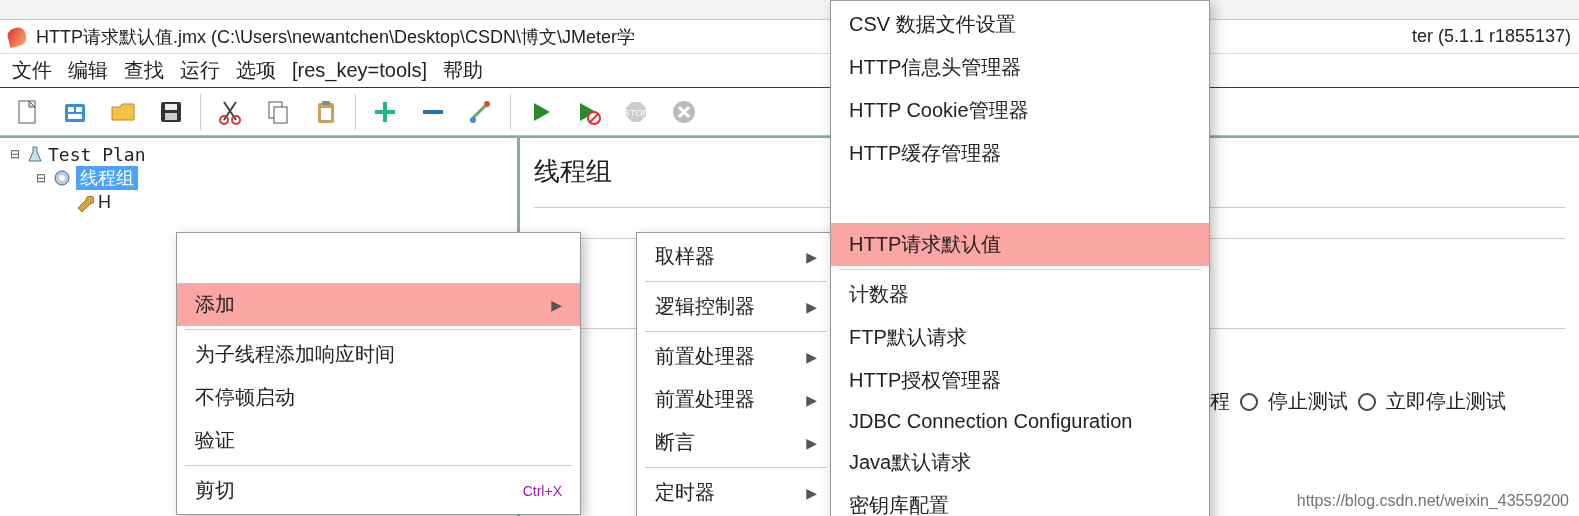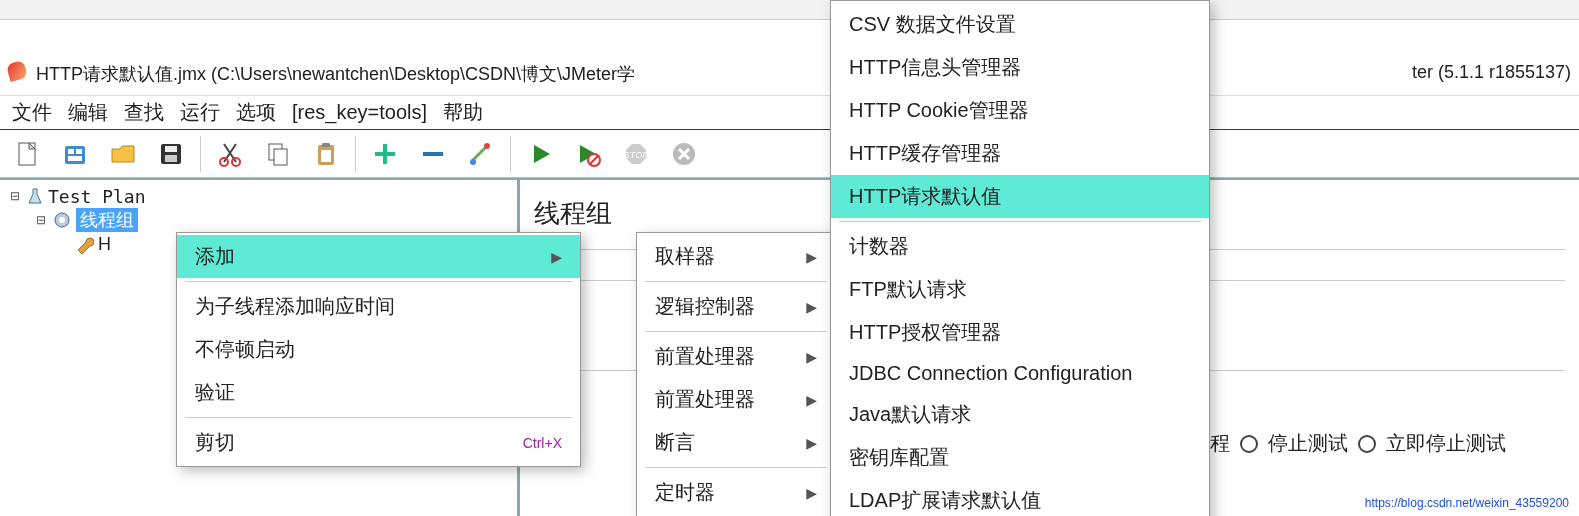"HTTP请求默认值.jmx" .titlebar { align-items: none -> center; margin-top: 42px -> none }
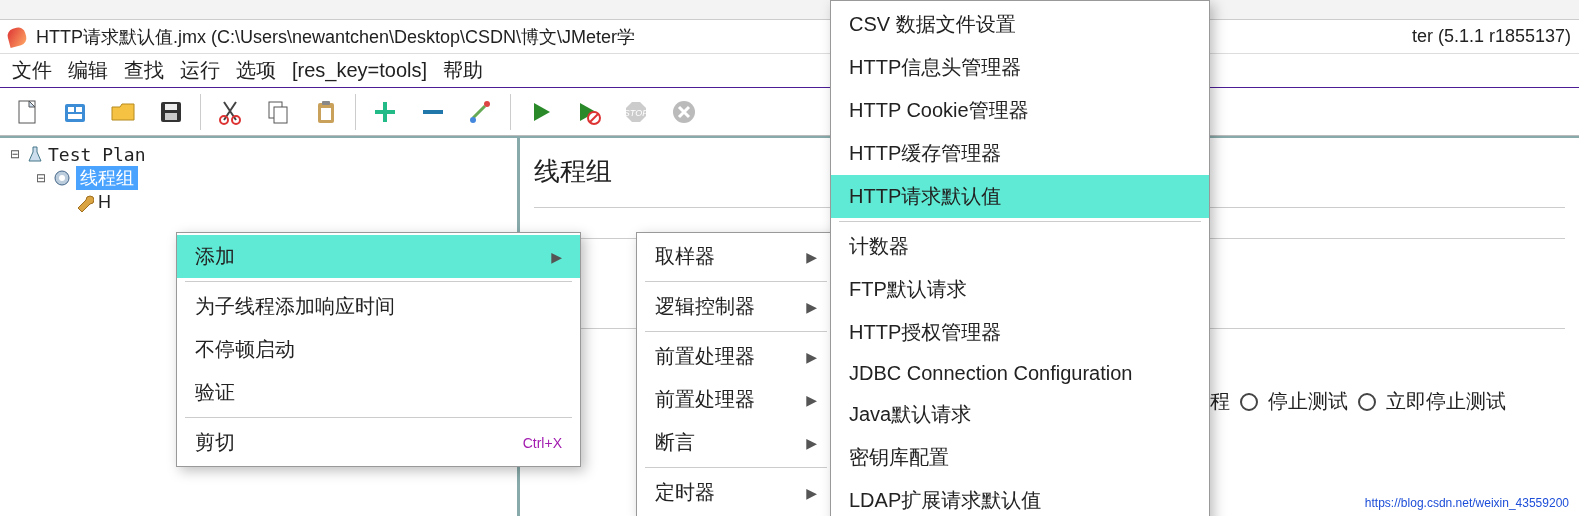"HTTP请求默认值" .menu .item.highlight { background: #5eead4 -> #fca5a5; margin-top: none -> 48px }
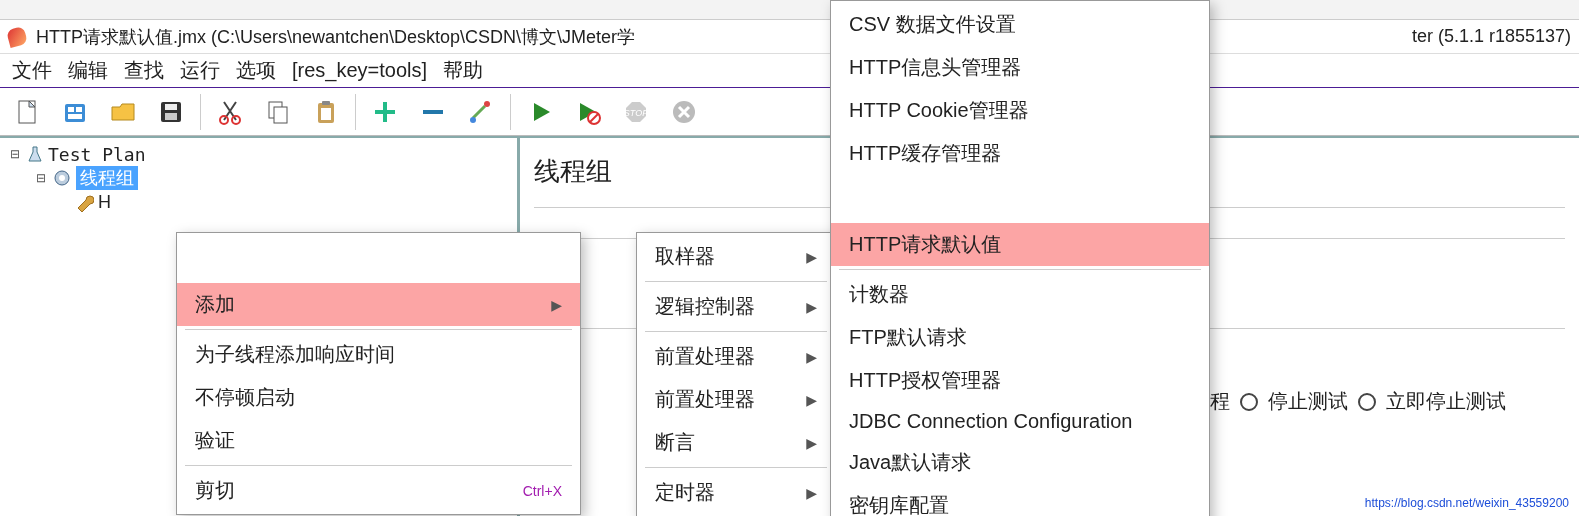"https://blog.csdn.net/weixin_43559200" .watermark { color: #1d4ed8 -> #737373; font-size: 12px -> 16px }
